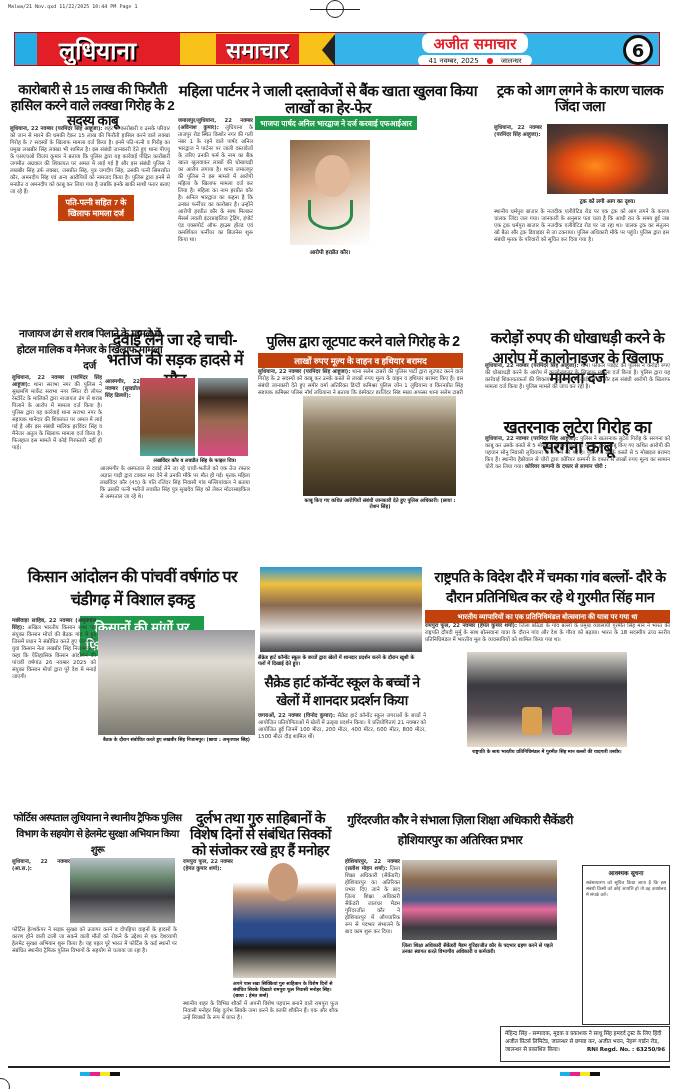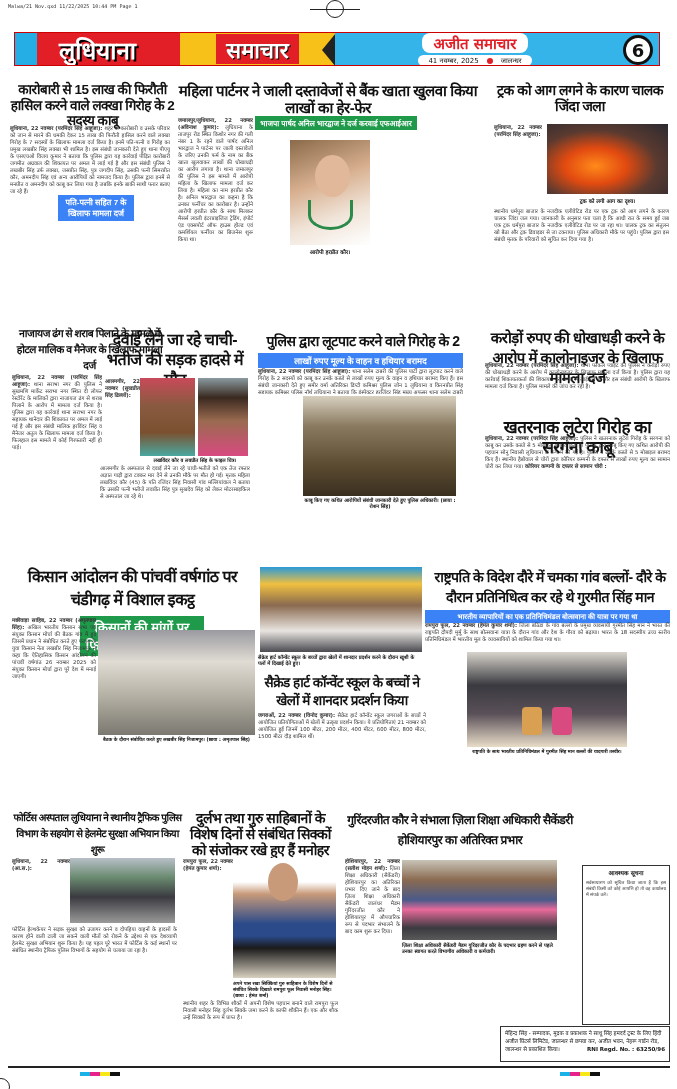"पति-पत्नी सहित 7 के खिलाफ" .red { background: #3b82f6 -> #c2410c }
